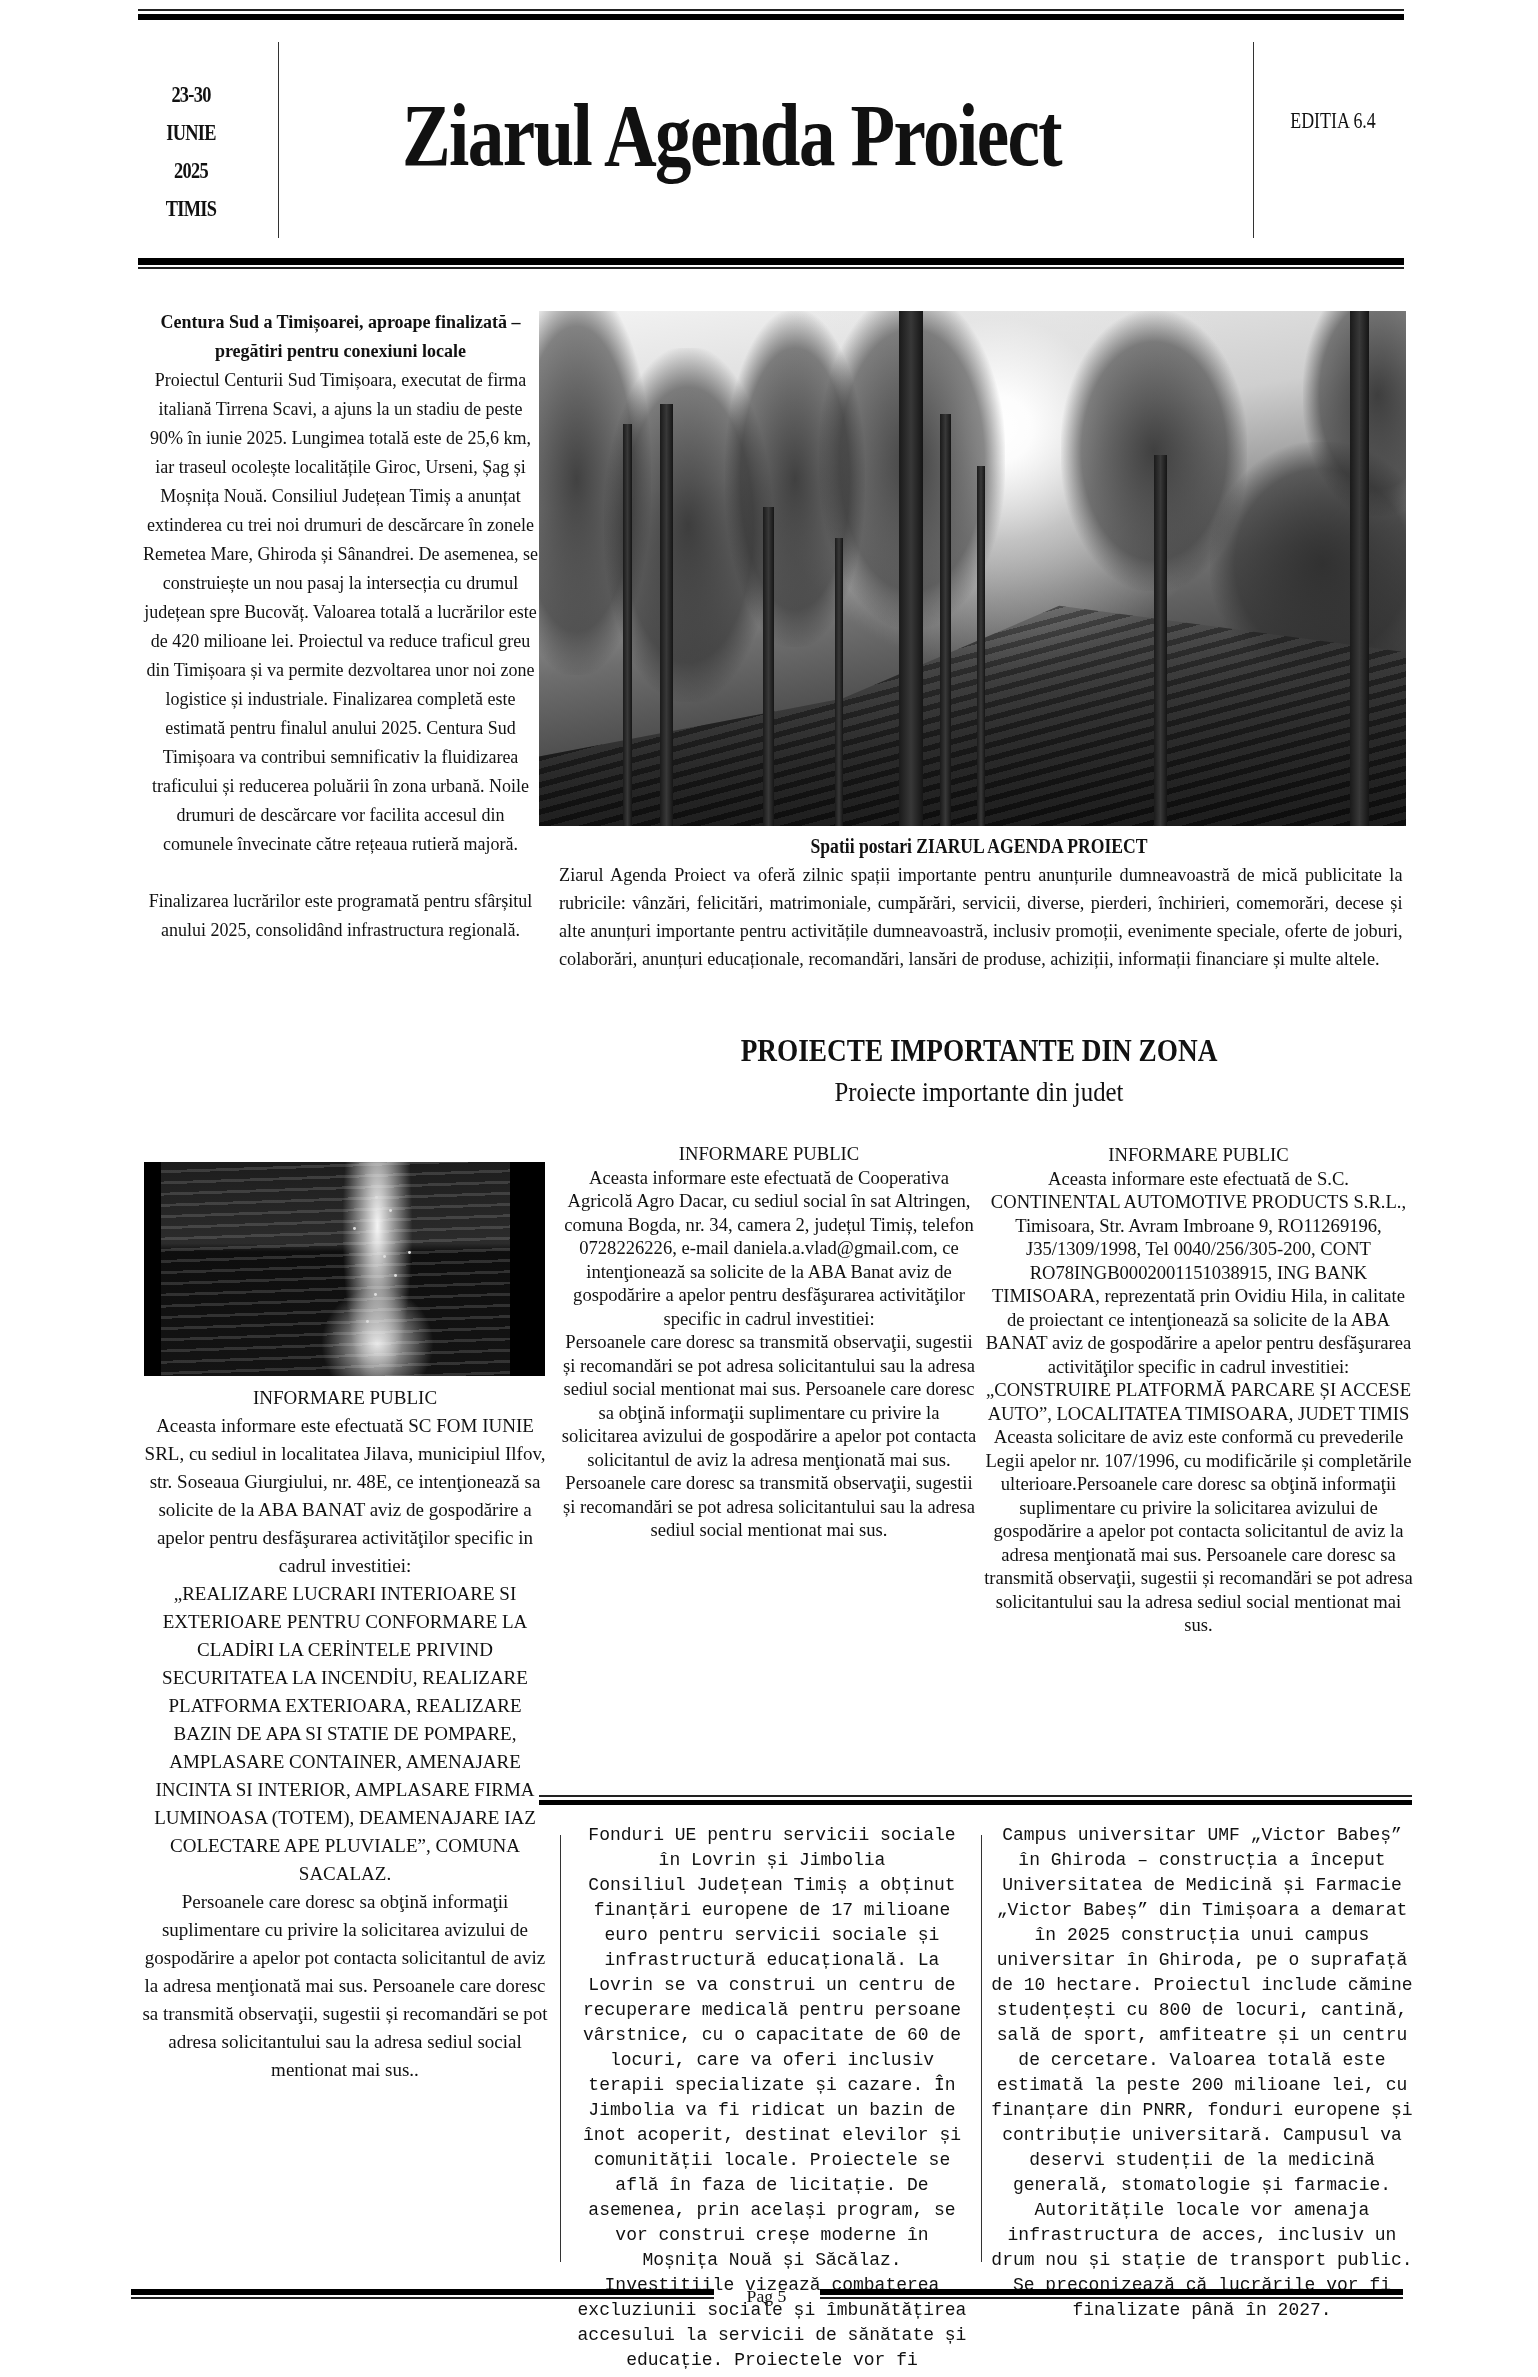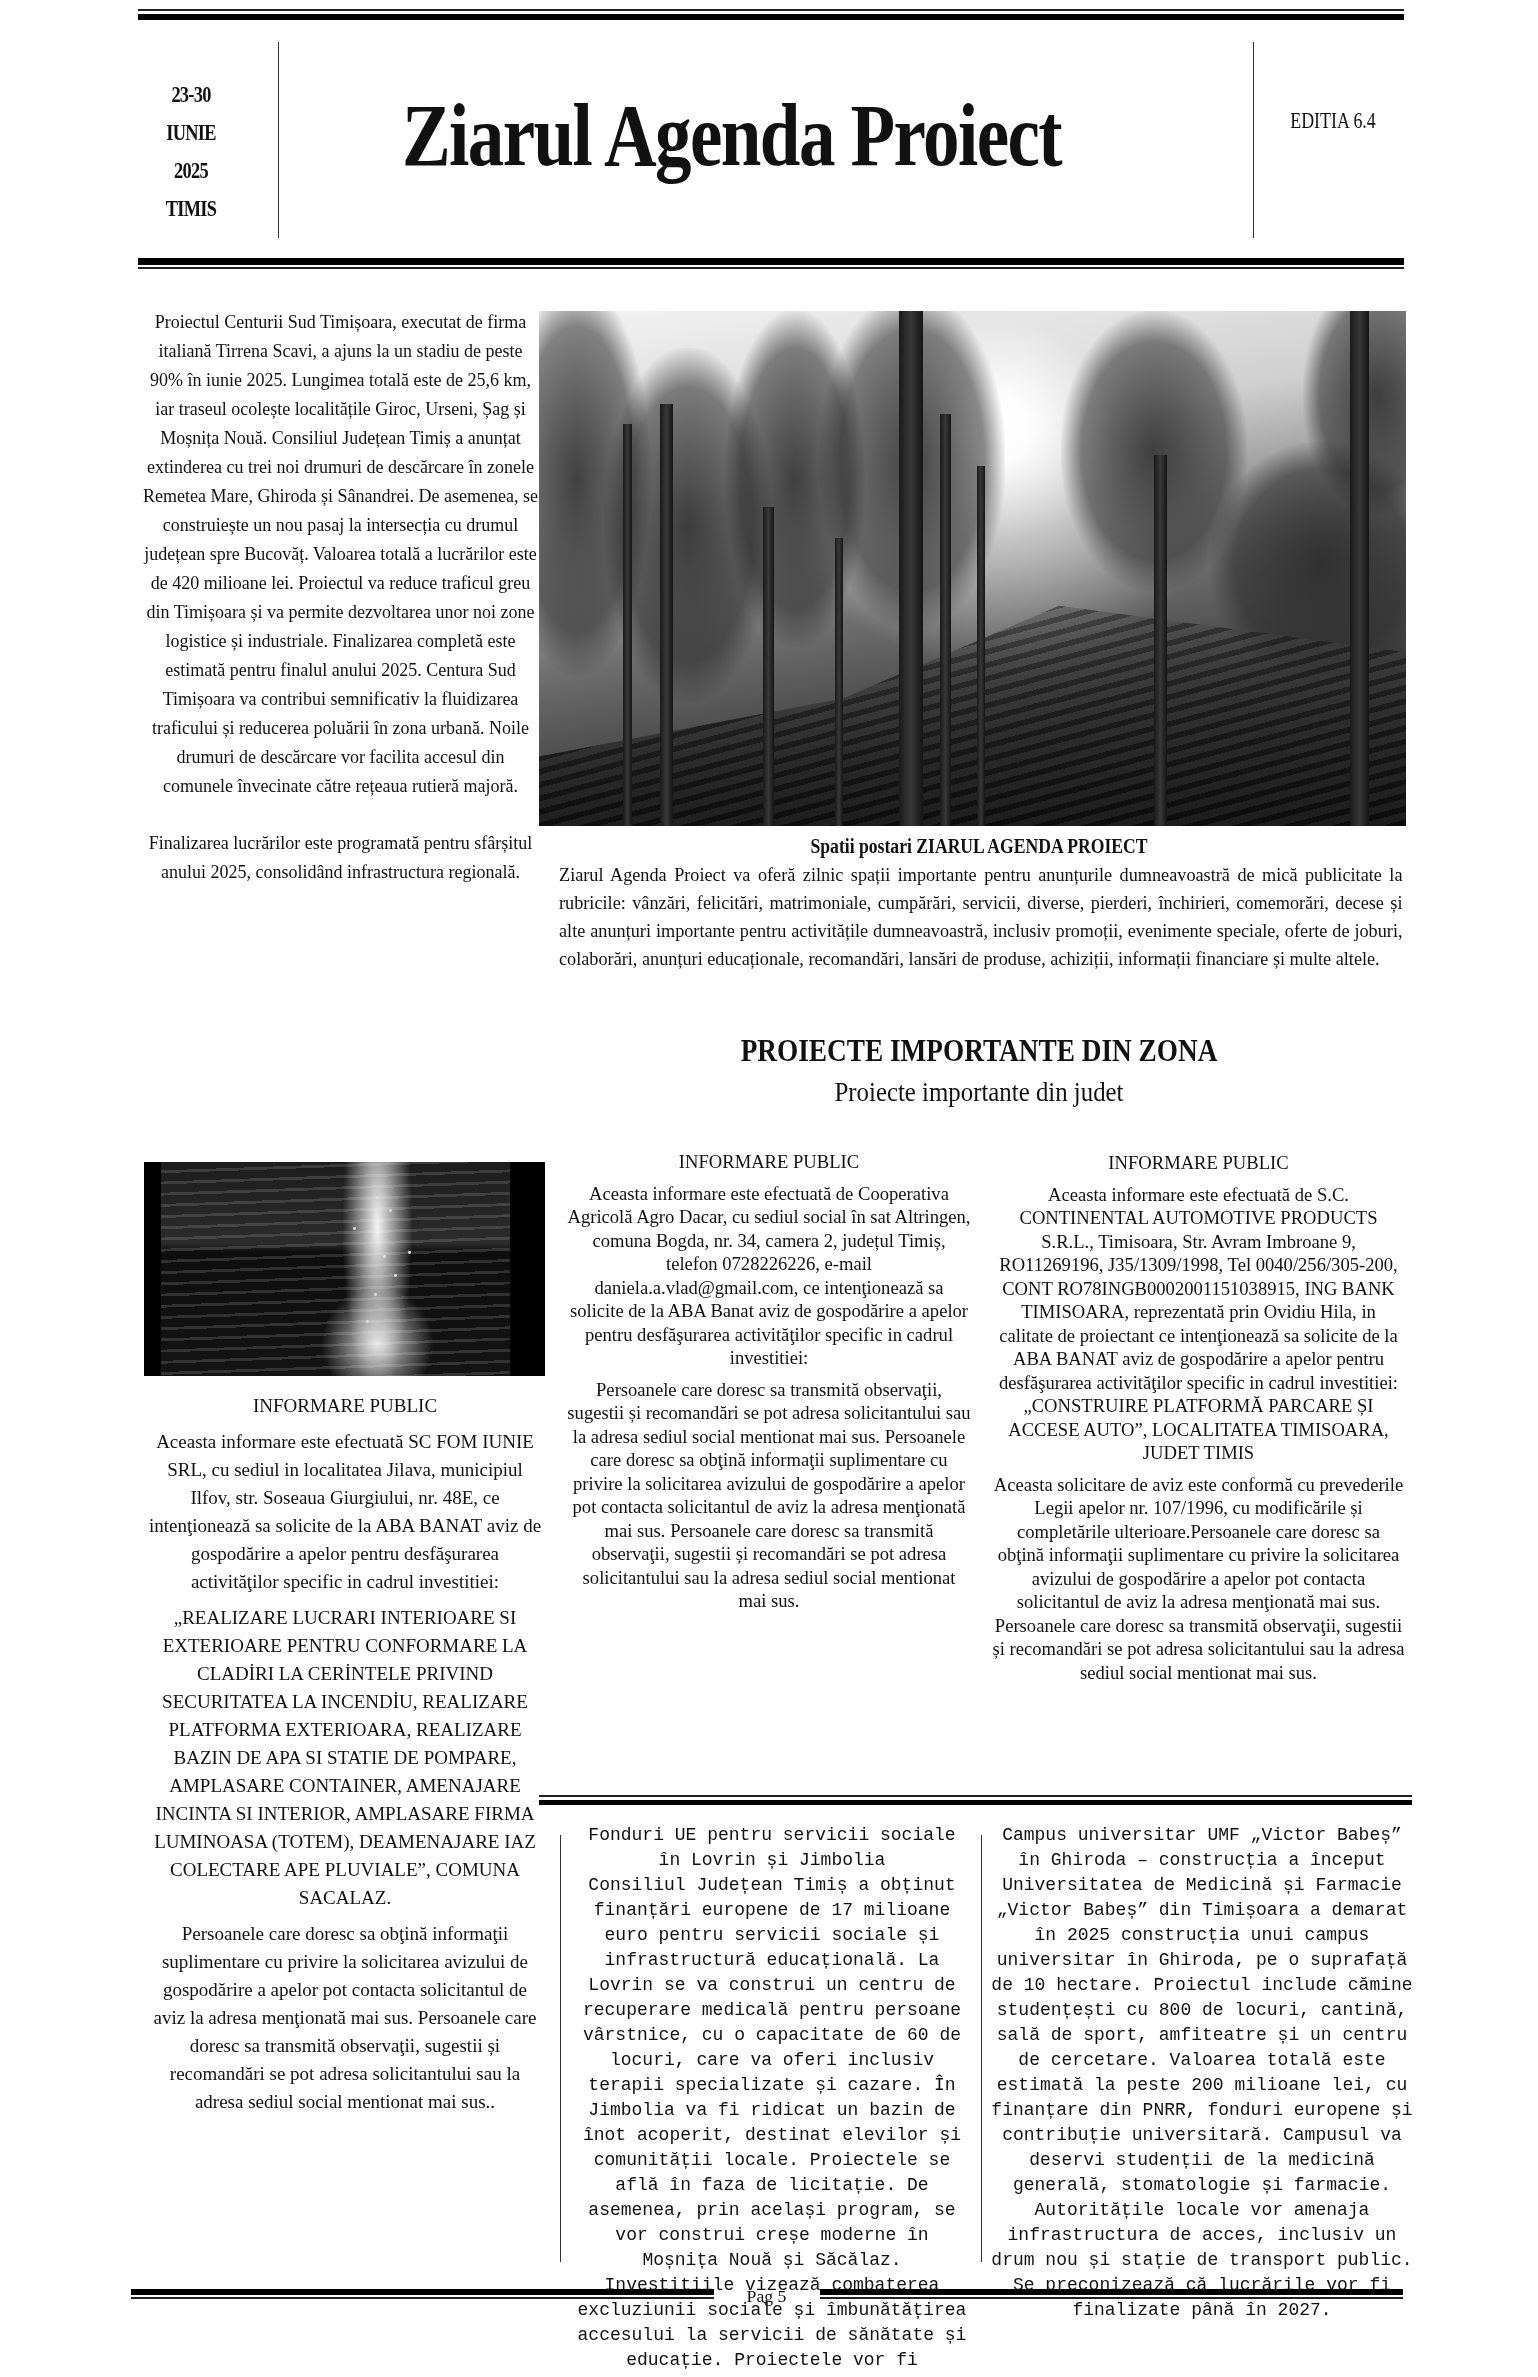"Centura Sud a Timișoarei, aproape" p.headline { html: none -> <p>Centura Sud a Timișoarei, aproape finalizată – pregătiri pentru conexiuni locale</p> }
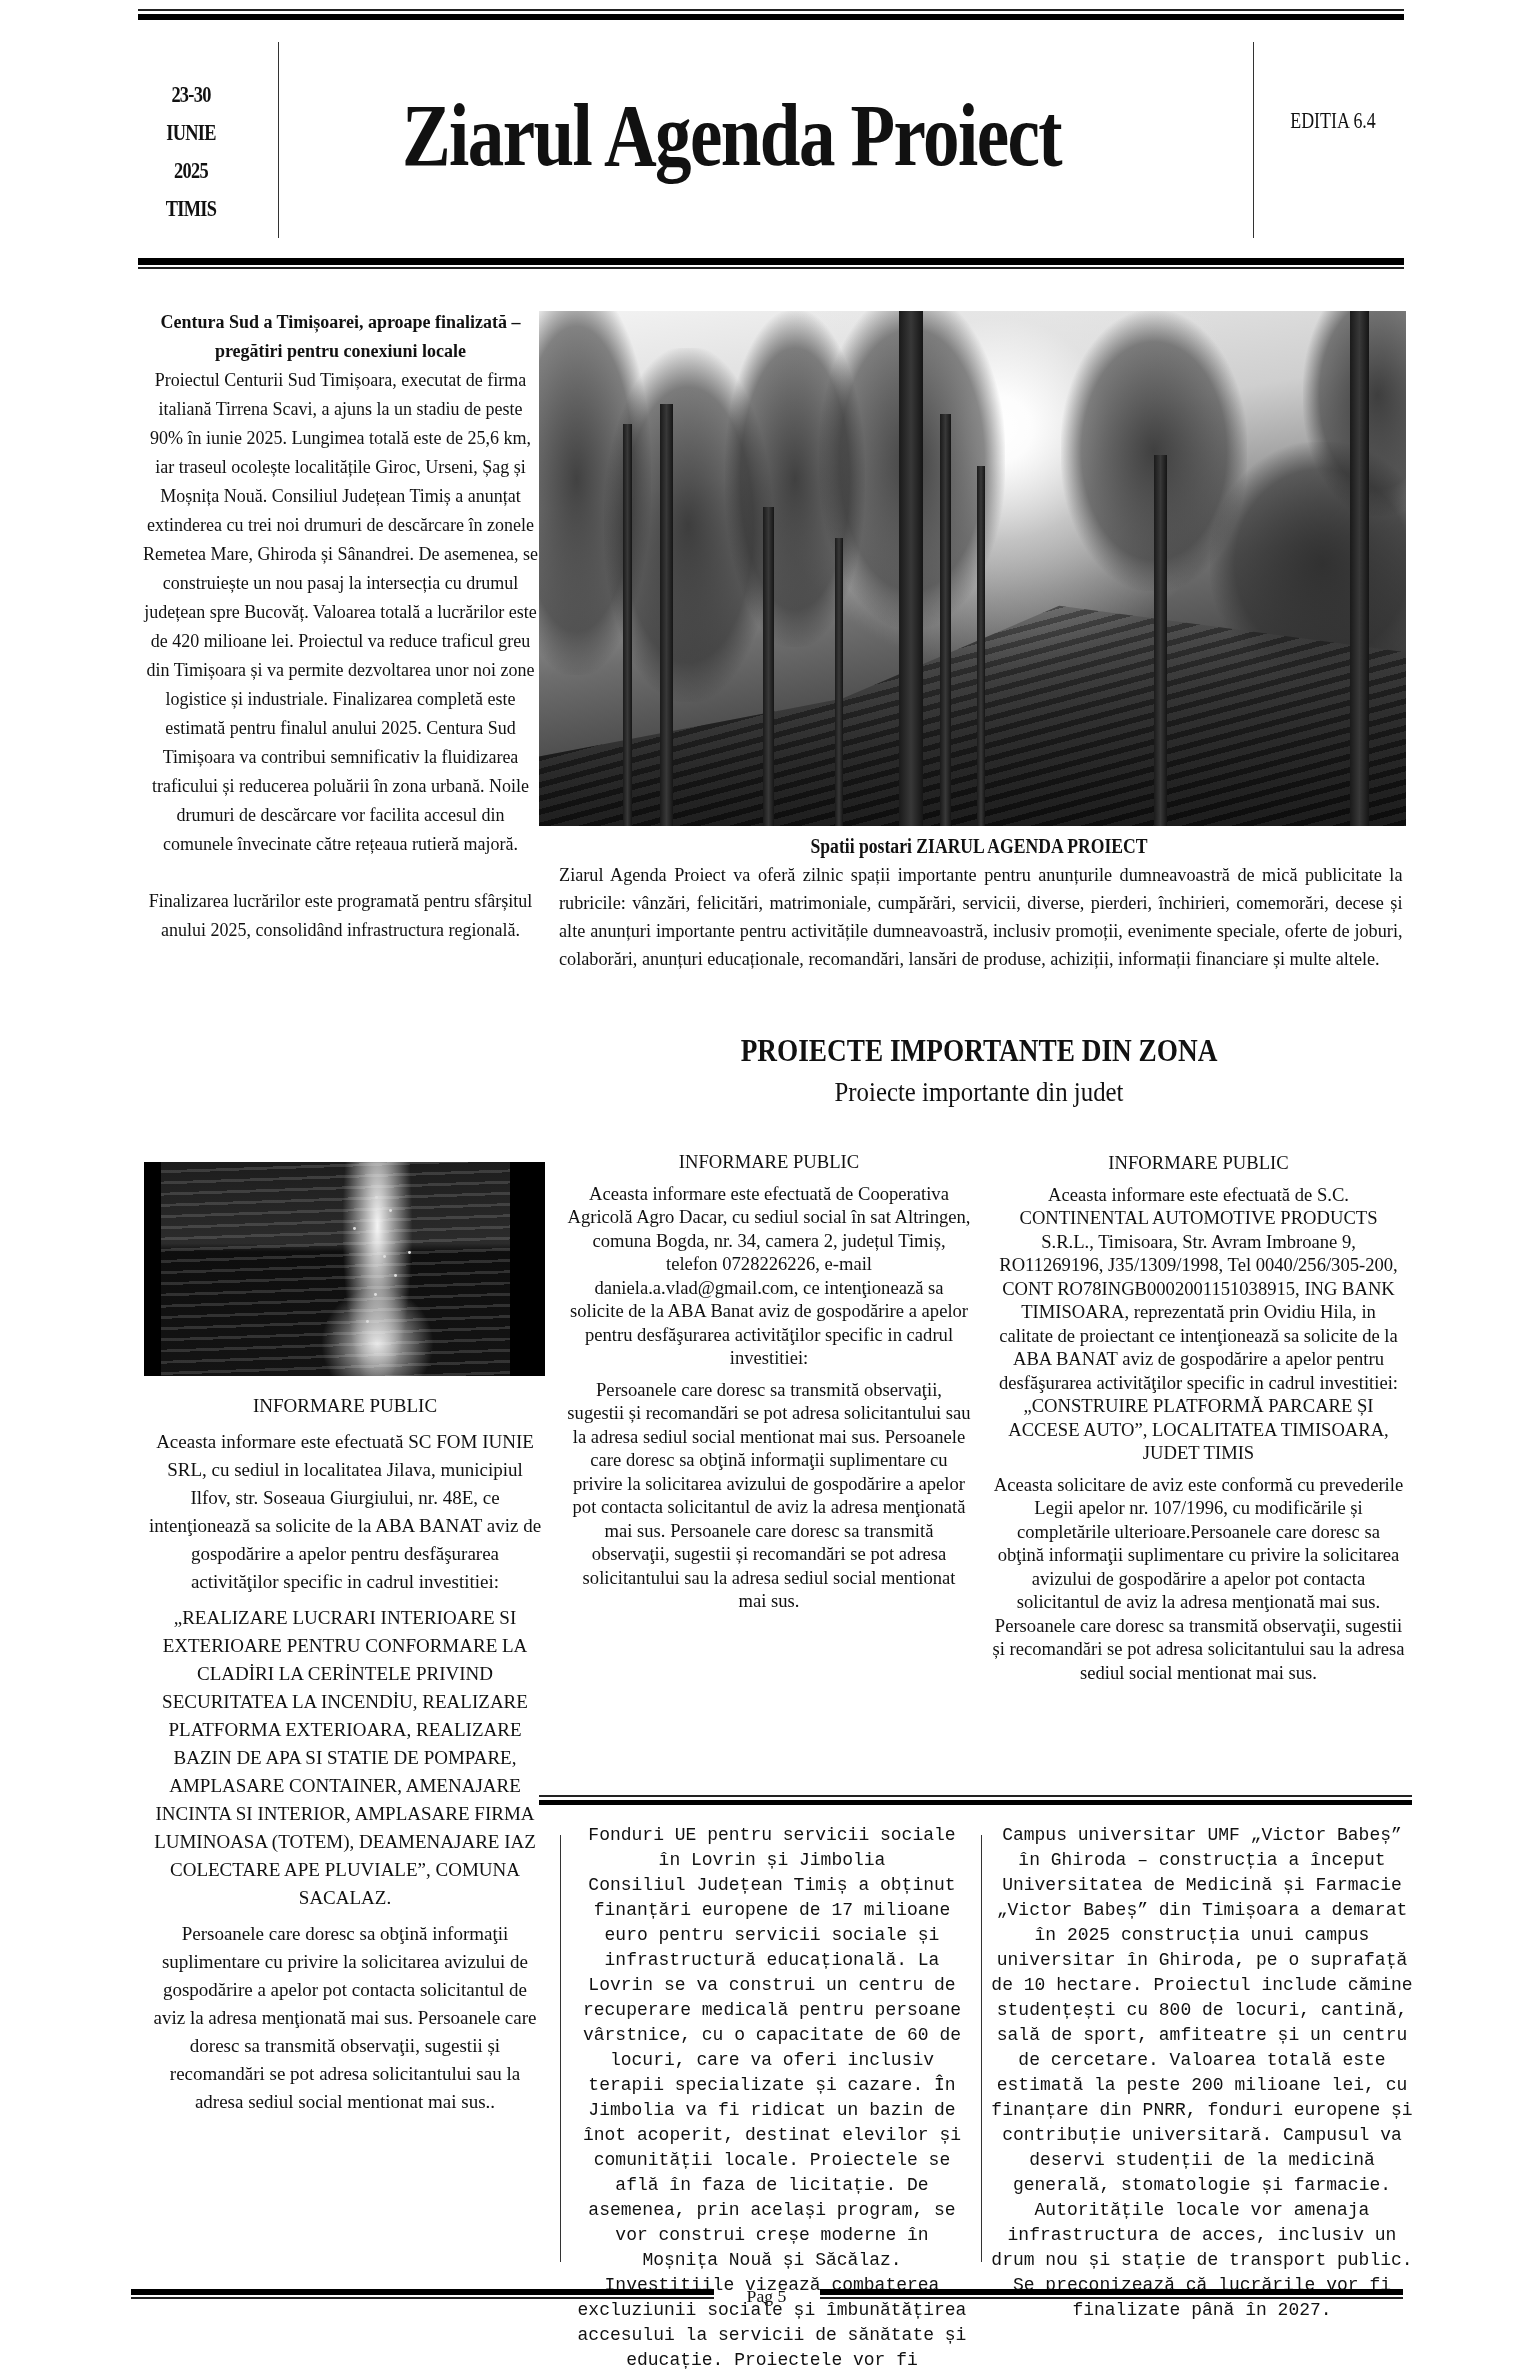"INFORMARE PUBLIC" .notice p { margin: 8px -> 0 }
